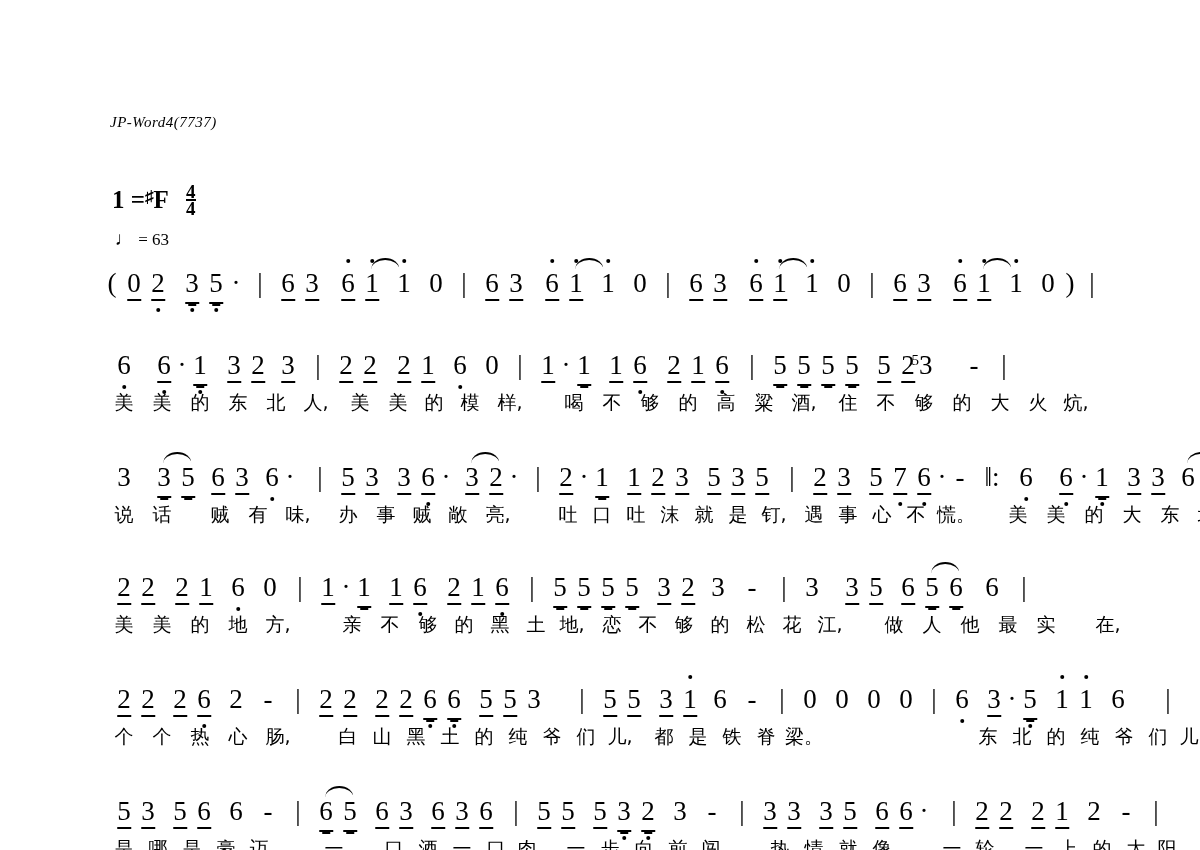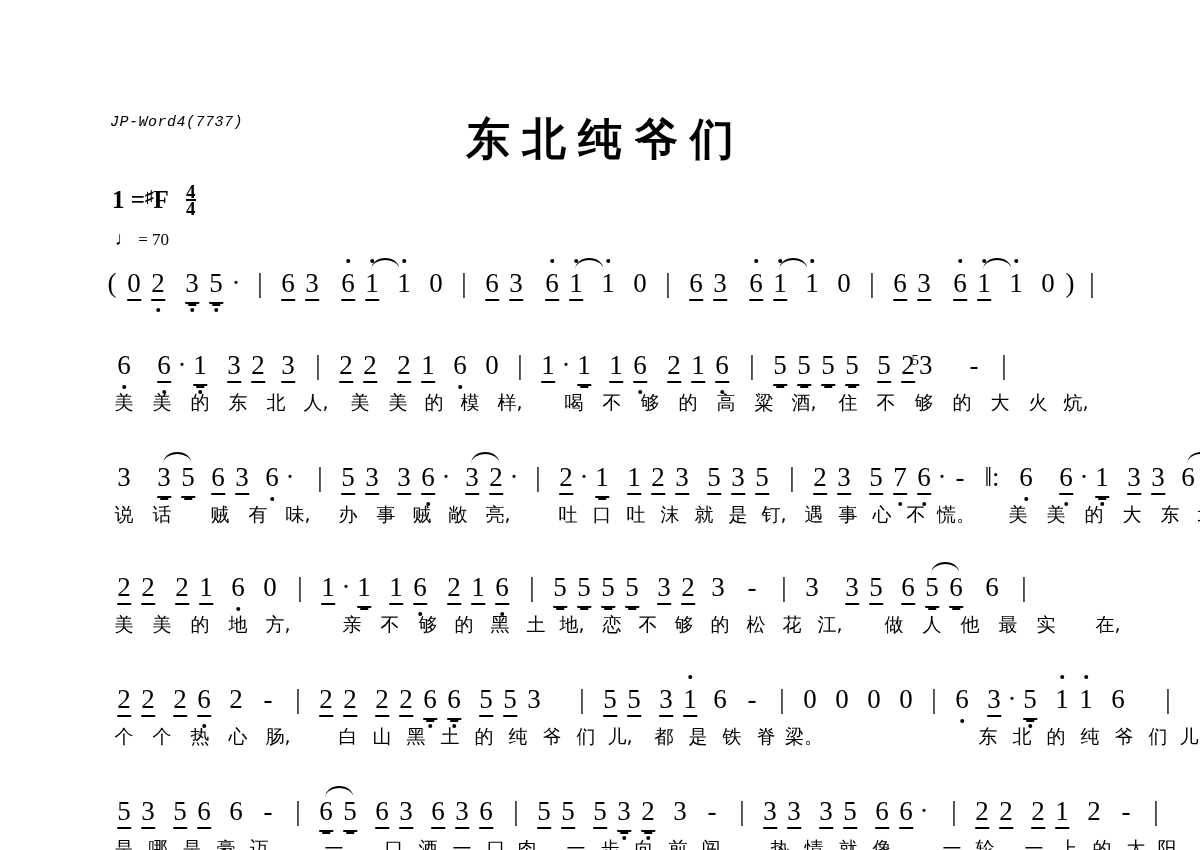"JP-Word4(7737)" .corner-code { font-family: Liberation Mono, monospace -> Liberation Serif, serif }
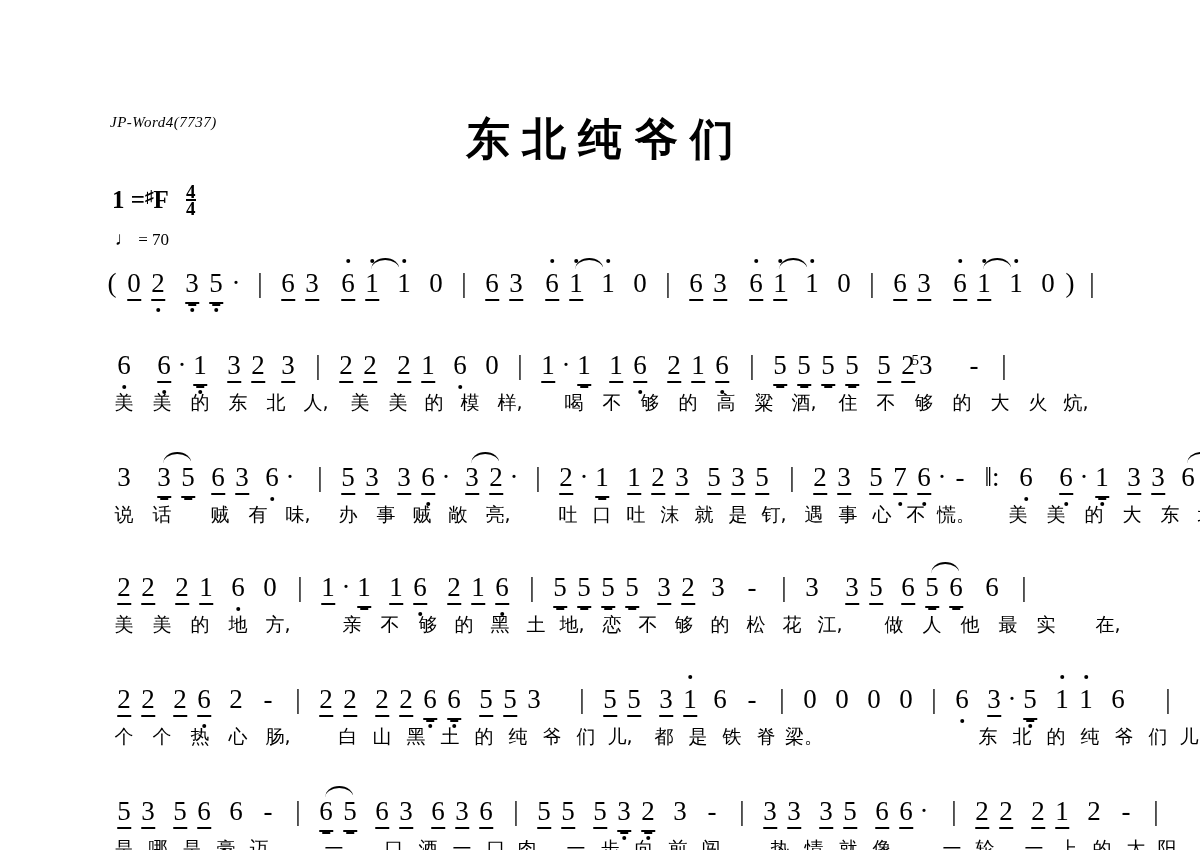"东北纯爷们" div.song-title { html: <div>东北纯爷们</div> -> none }
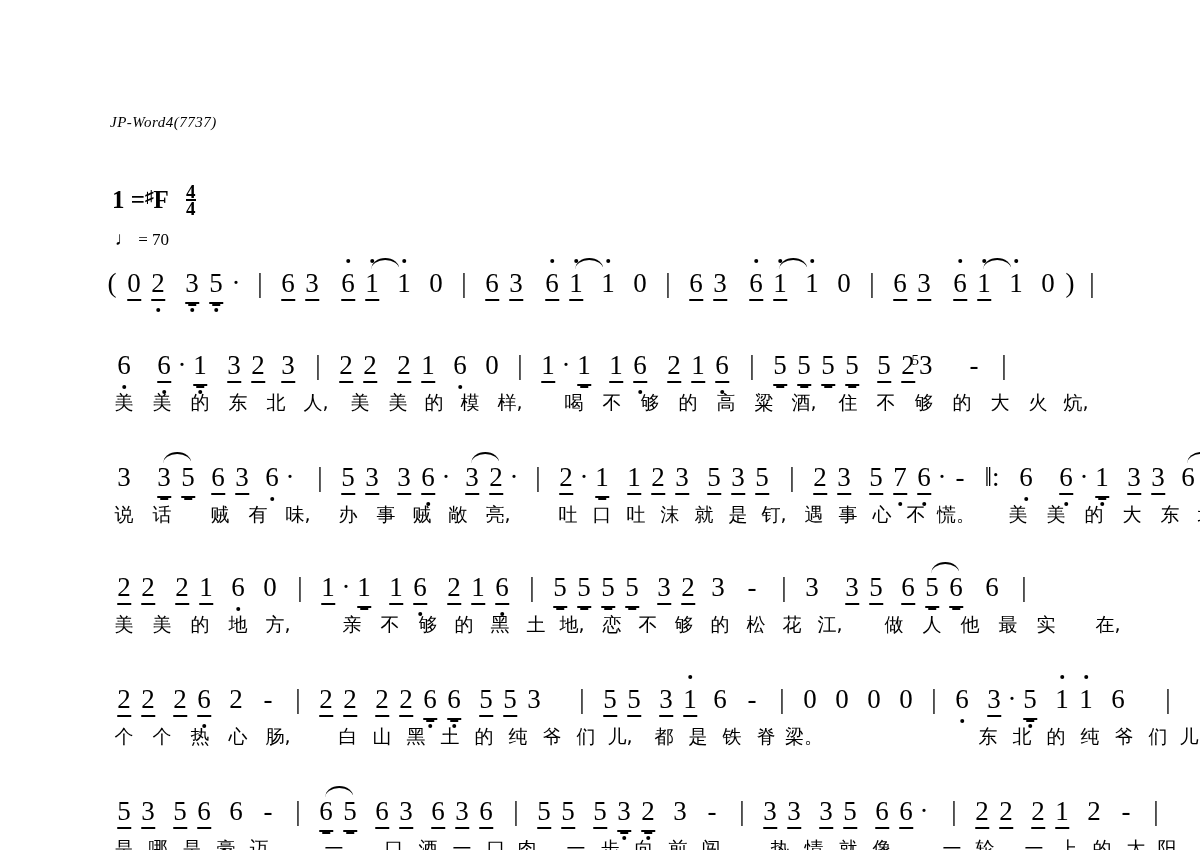"= 70" span { text: 70 -> 63 }
